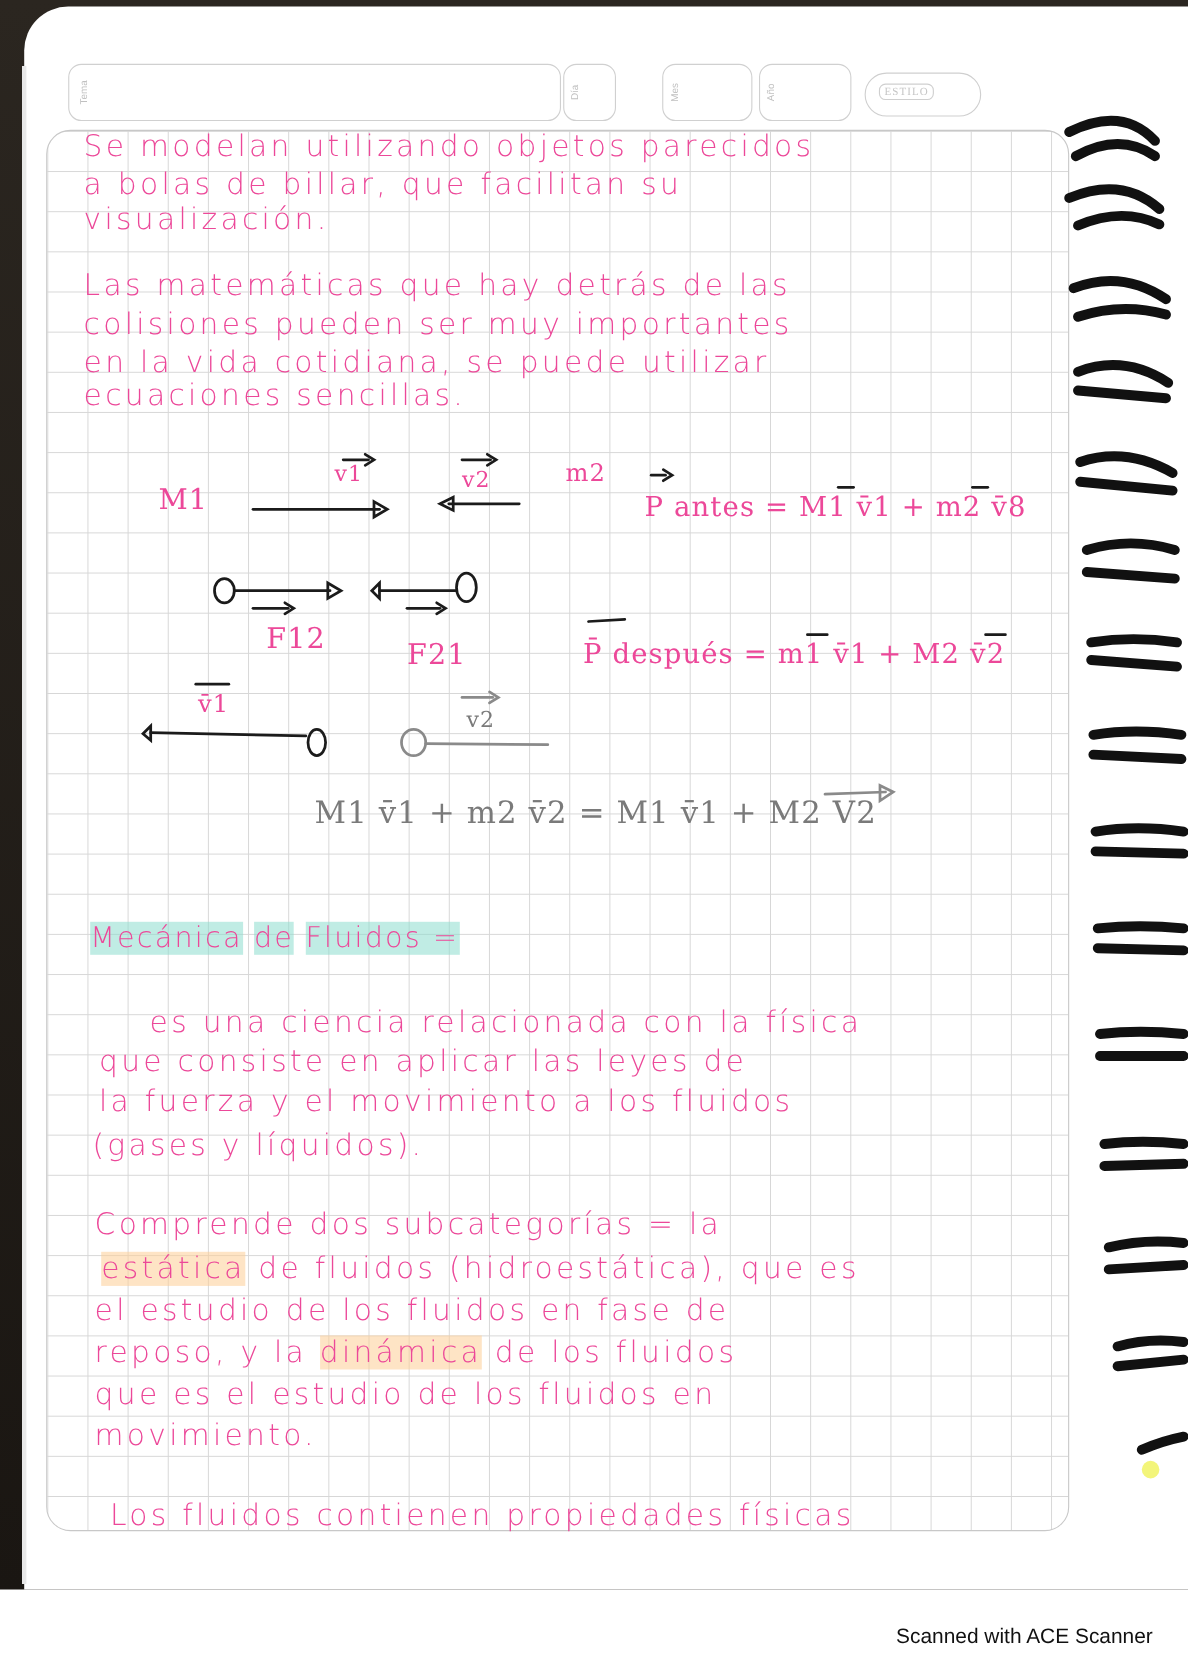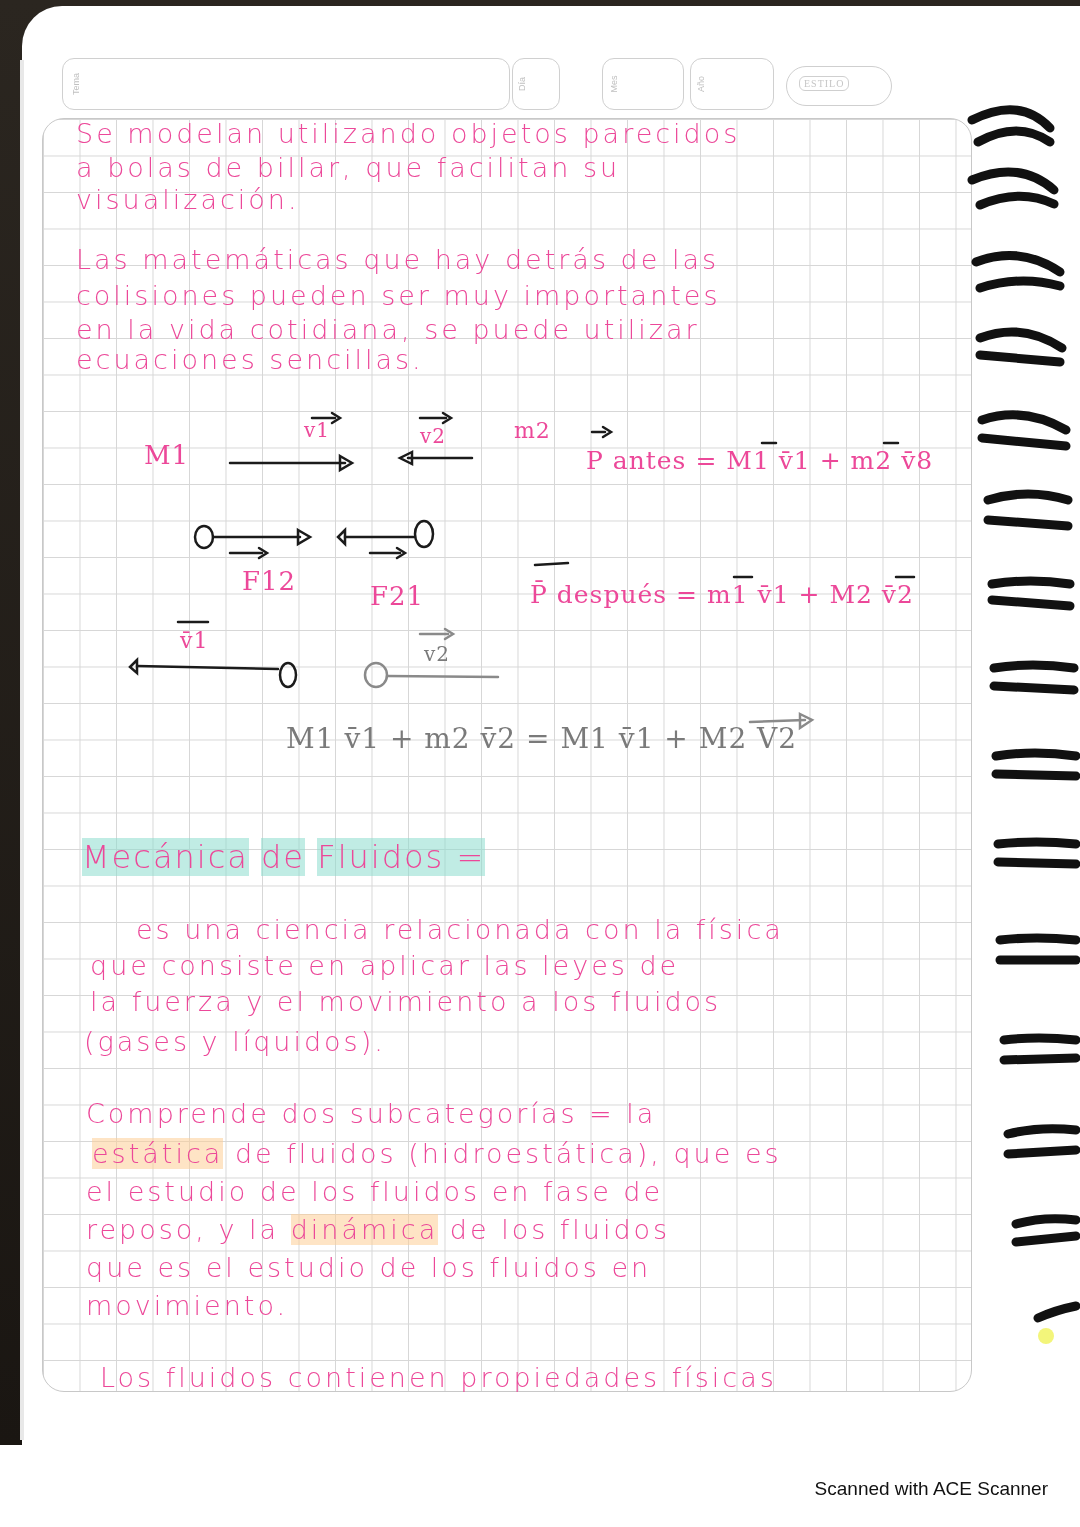"Mecánica de Fluidos =" .title { font-size: 32px -> 26px }
